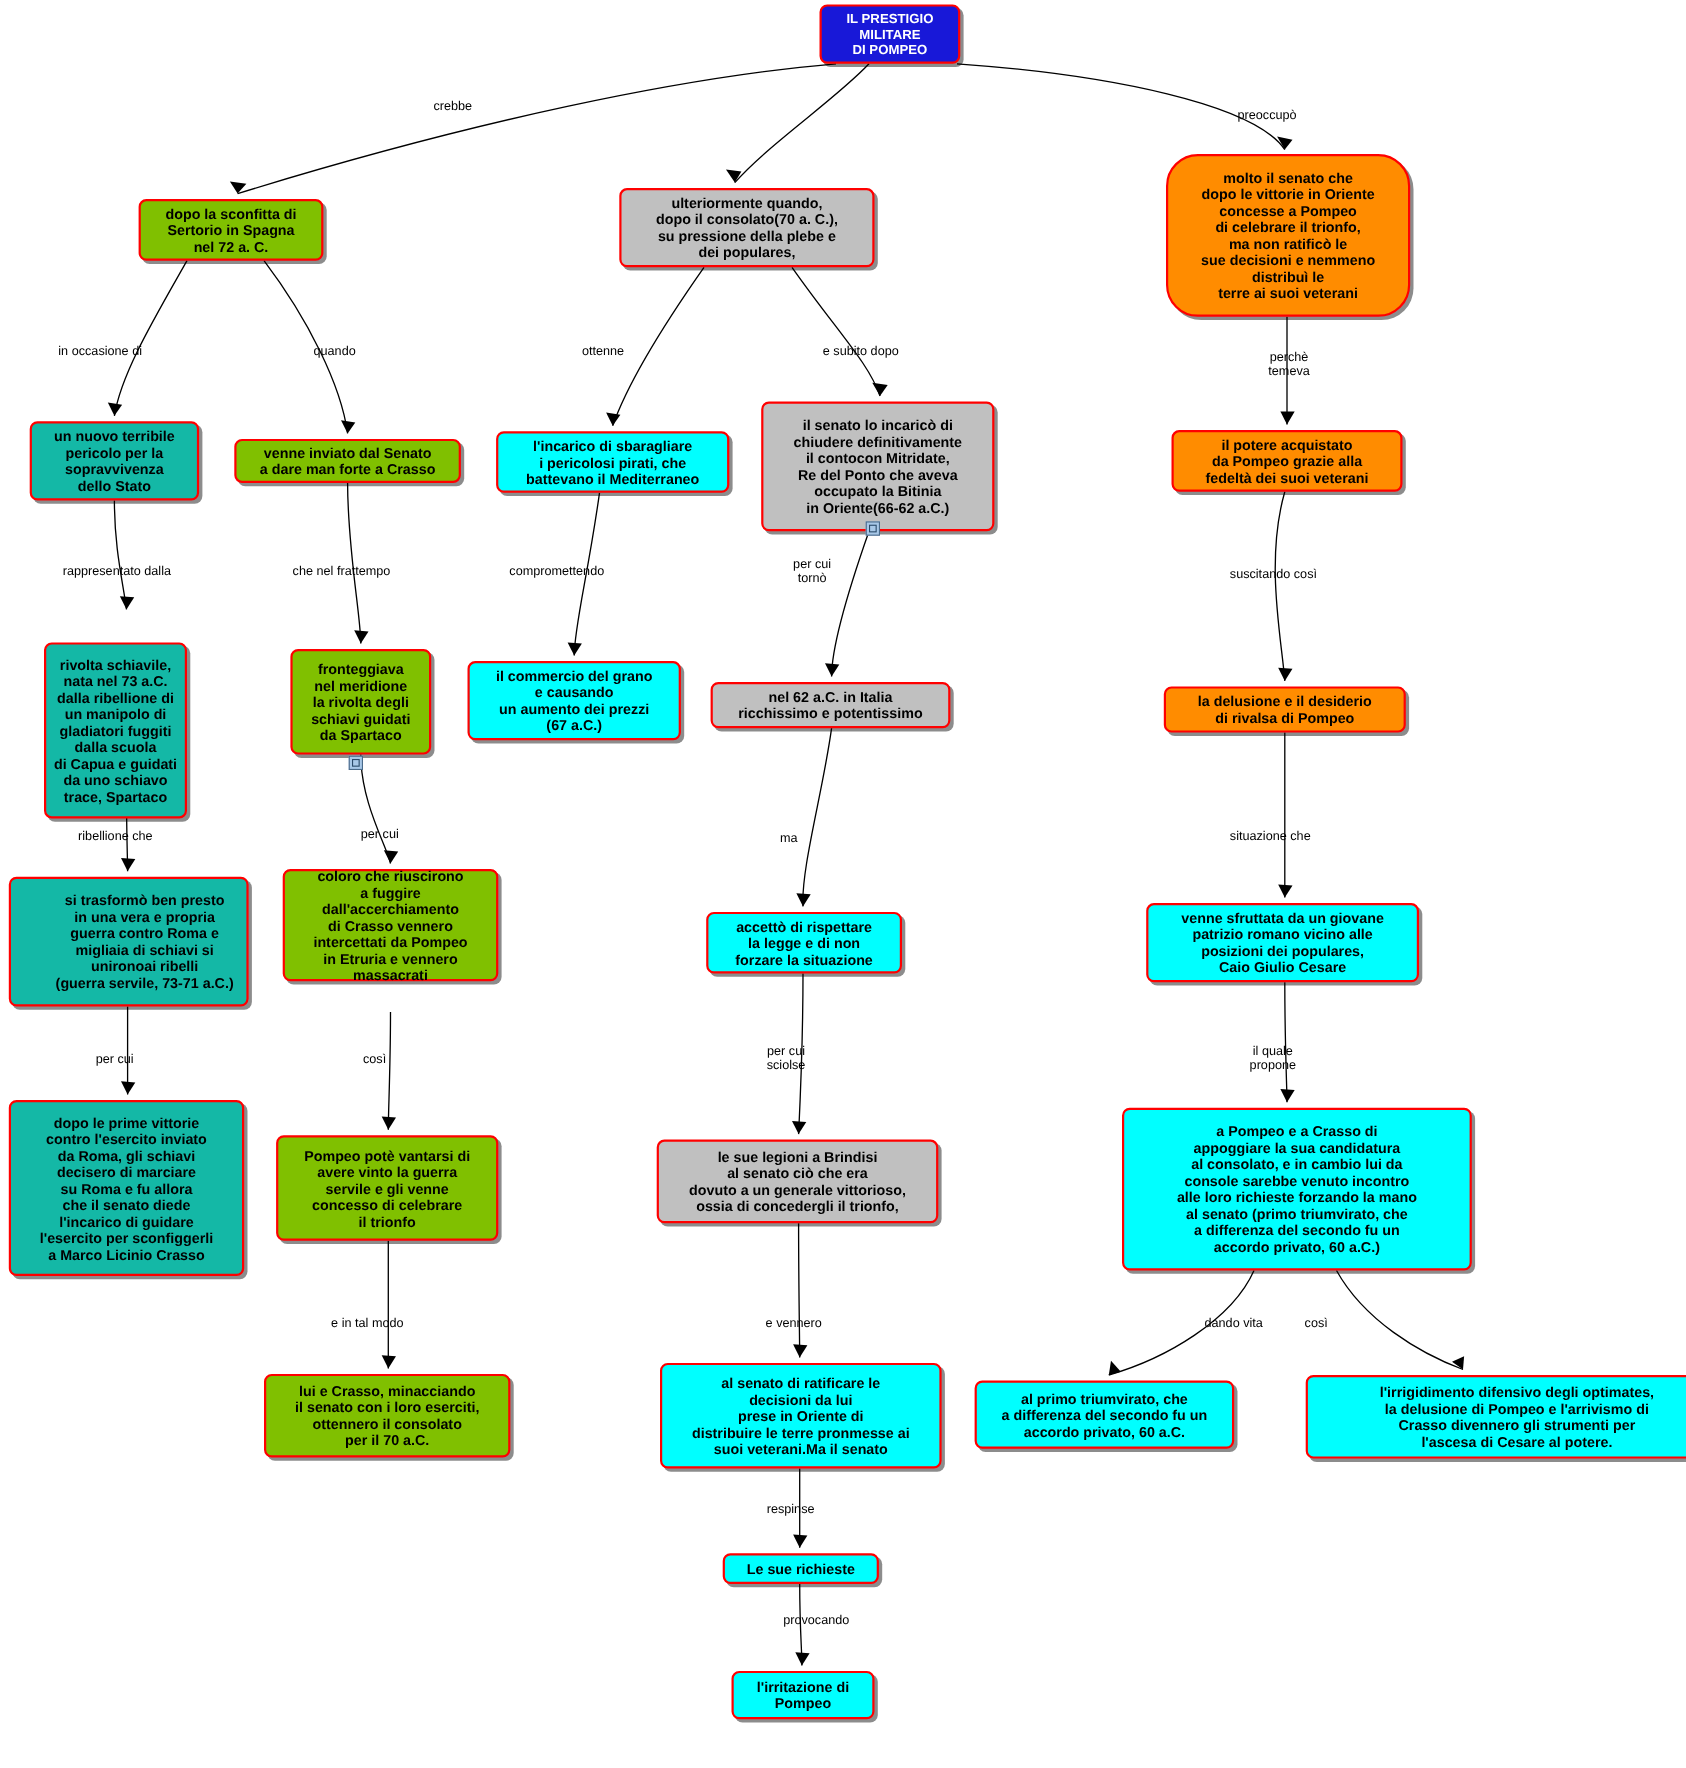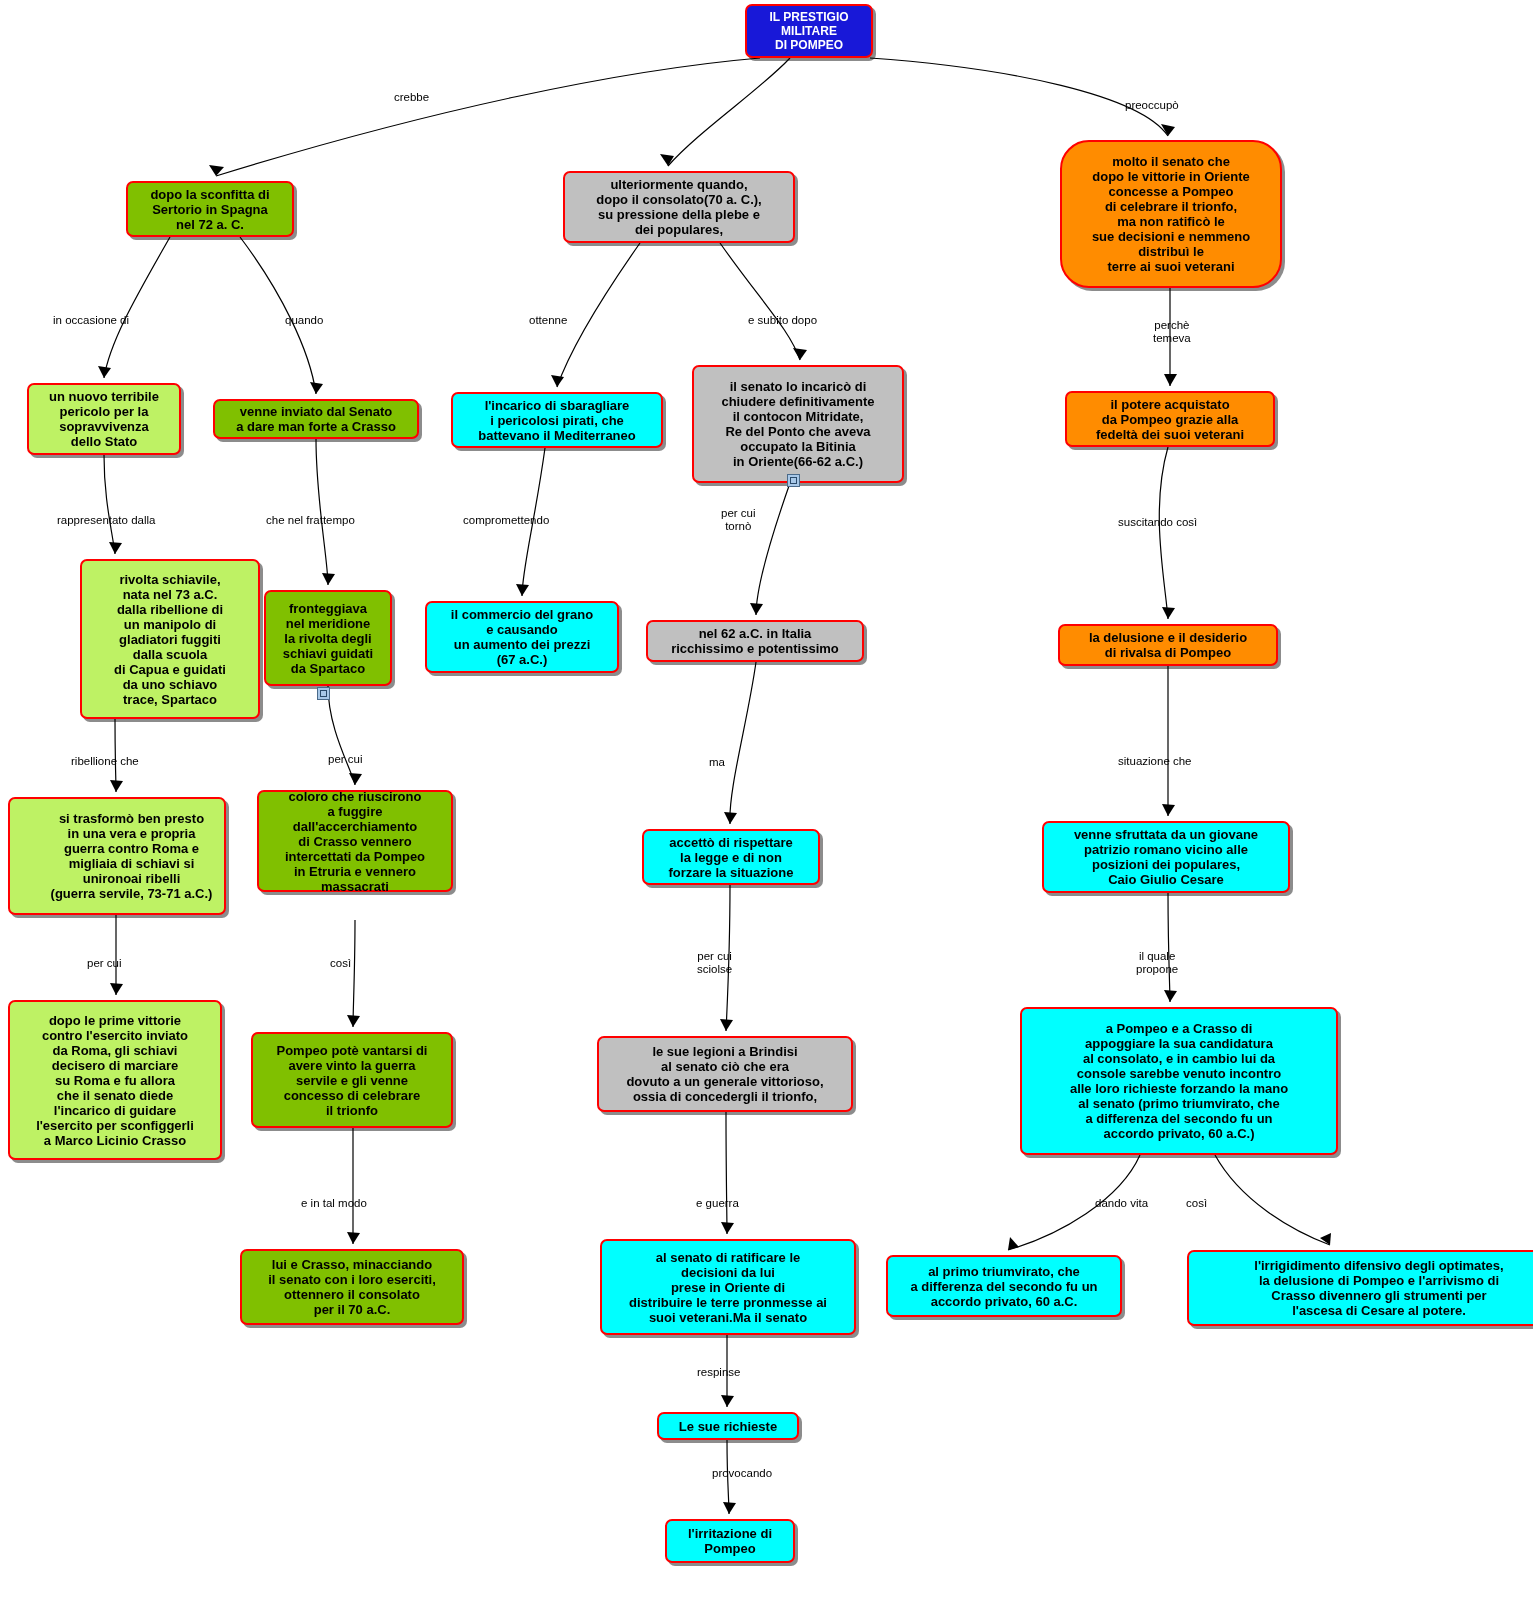"un nuovo terribile" .node.yellow { background: #bef264 -> #14b8a6 }
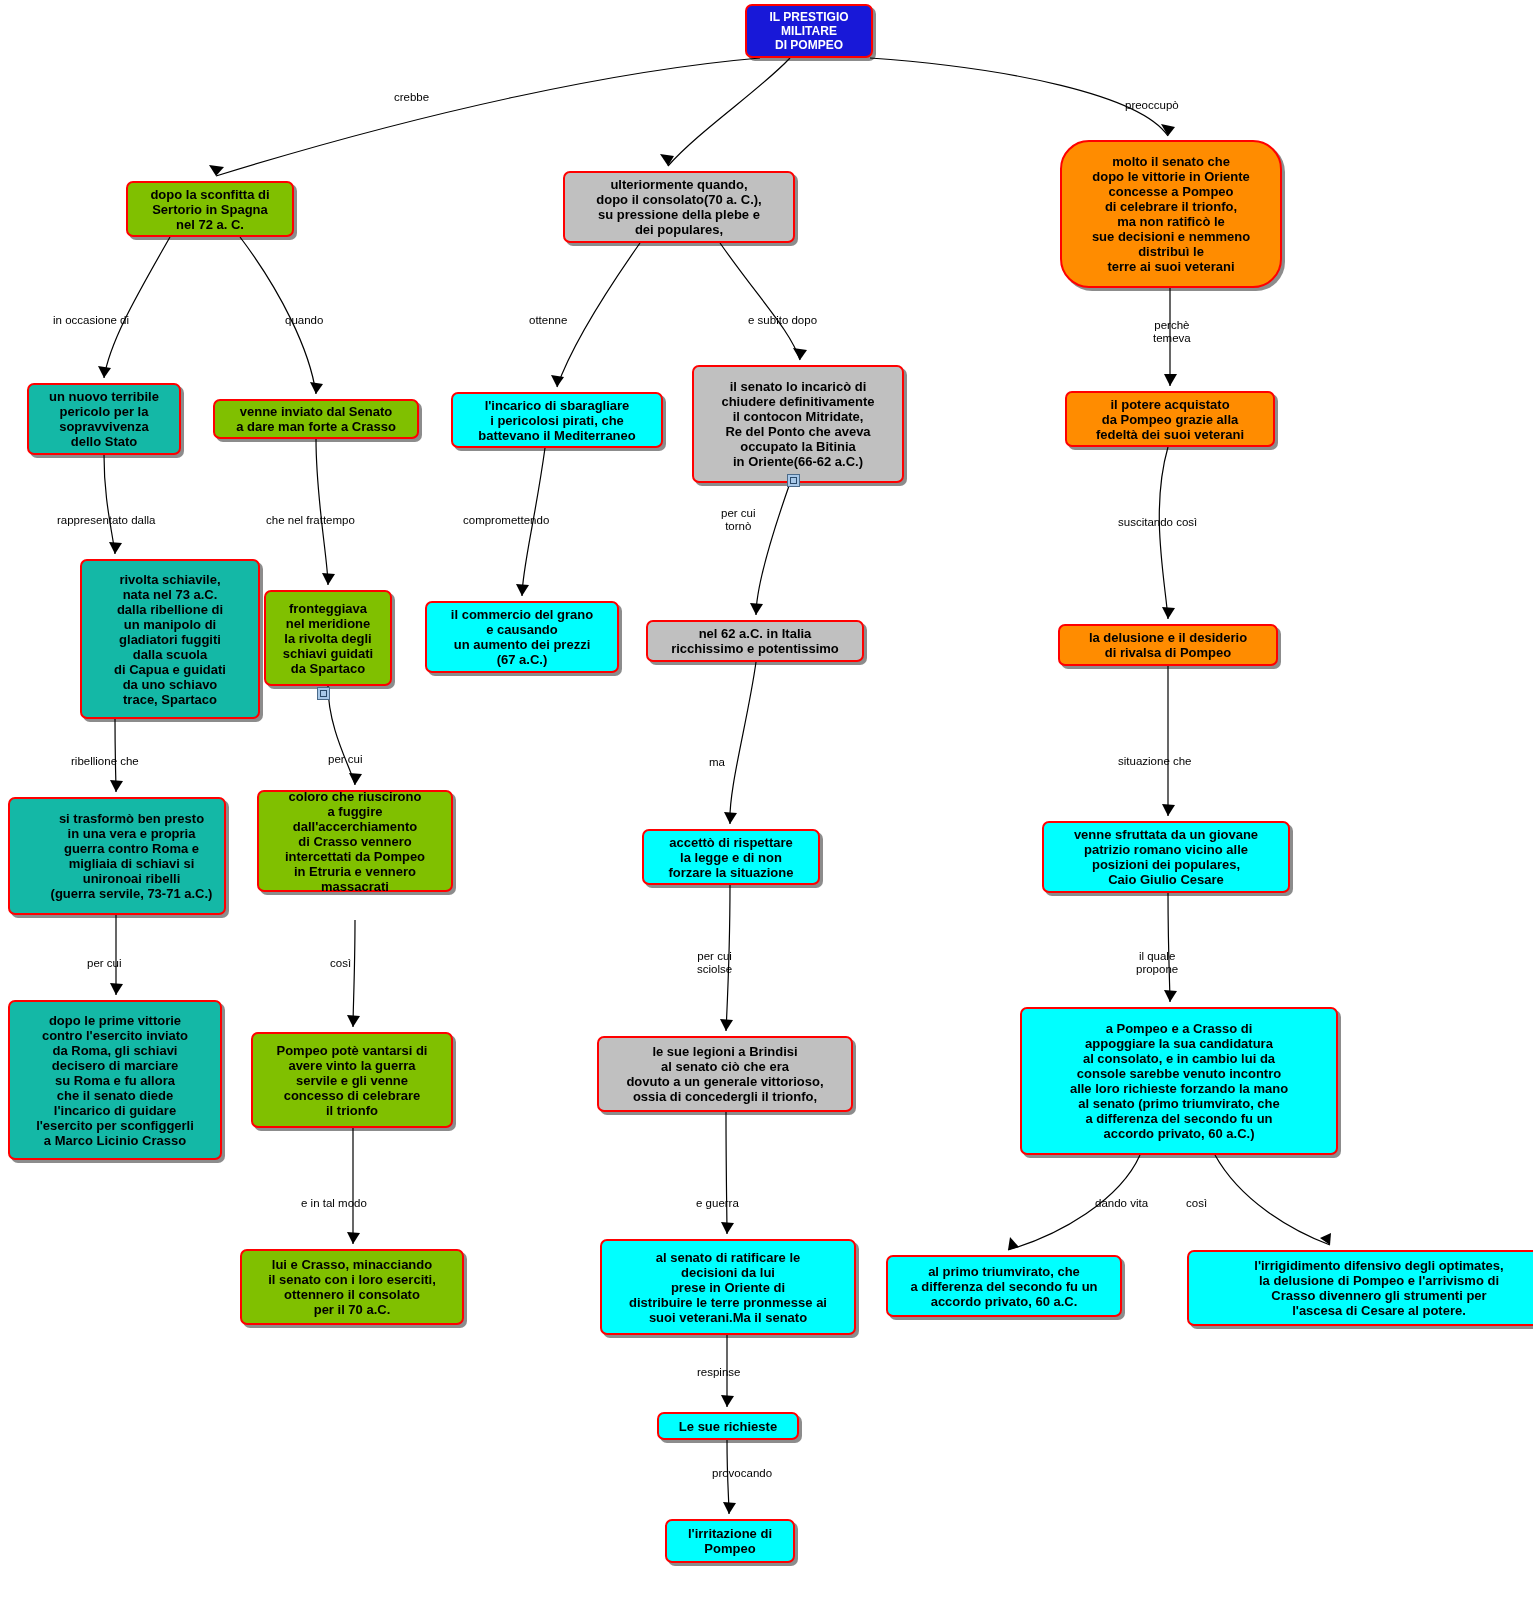"rivolta schiavile," div.node { margin-left: 40px -> none; top: 559px -> 584px; width: 180px -> 130px }
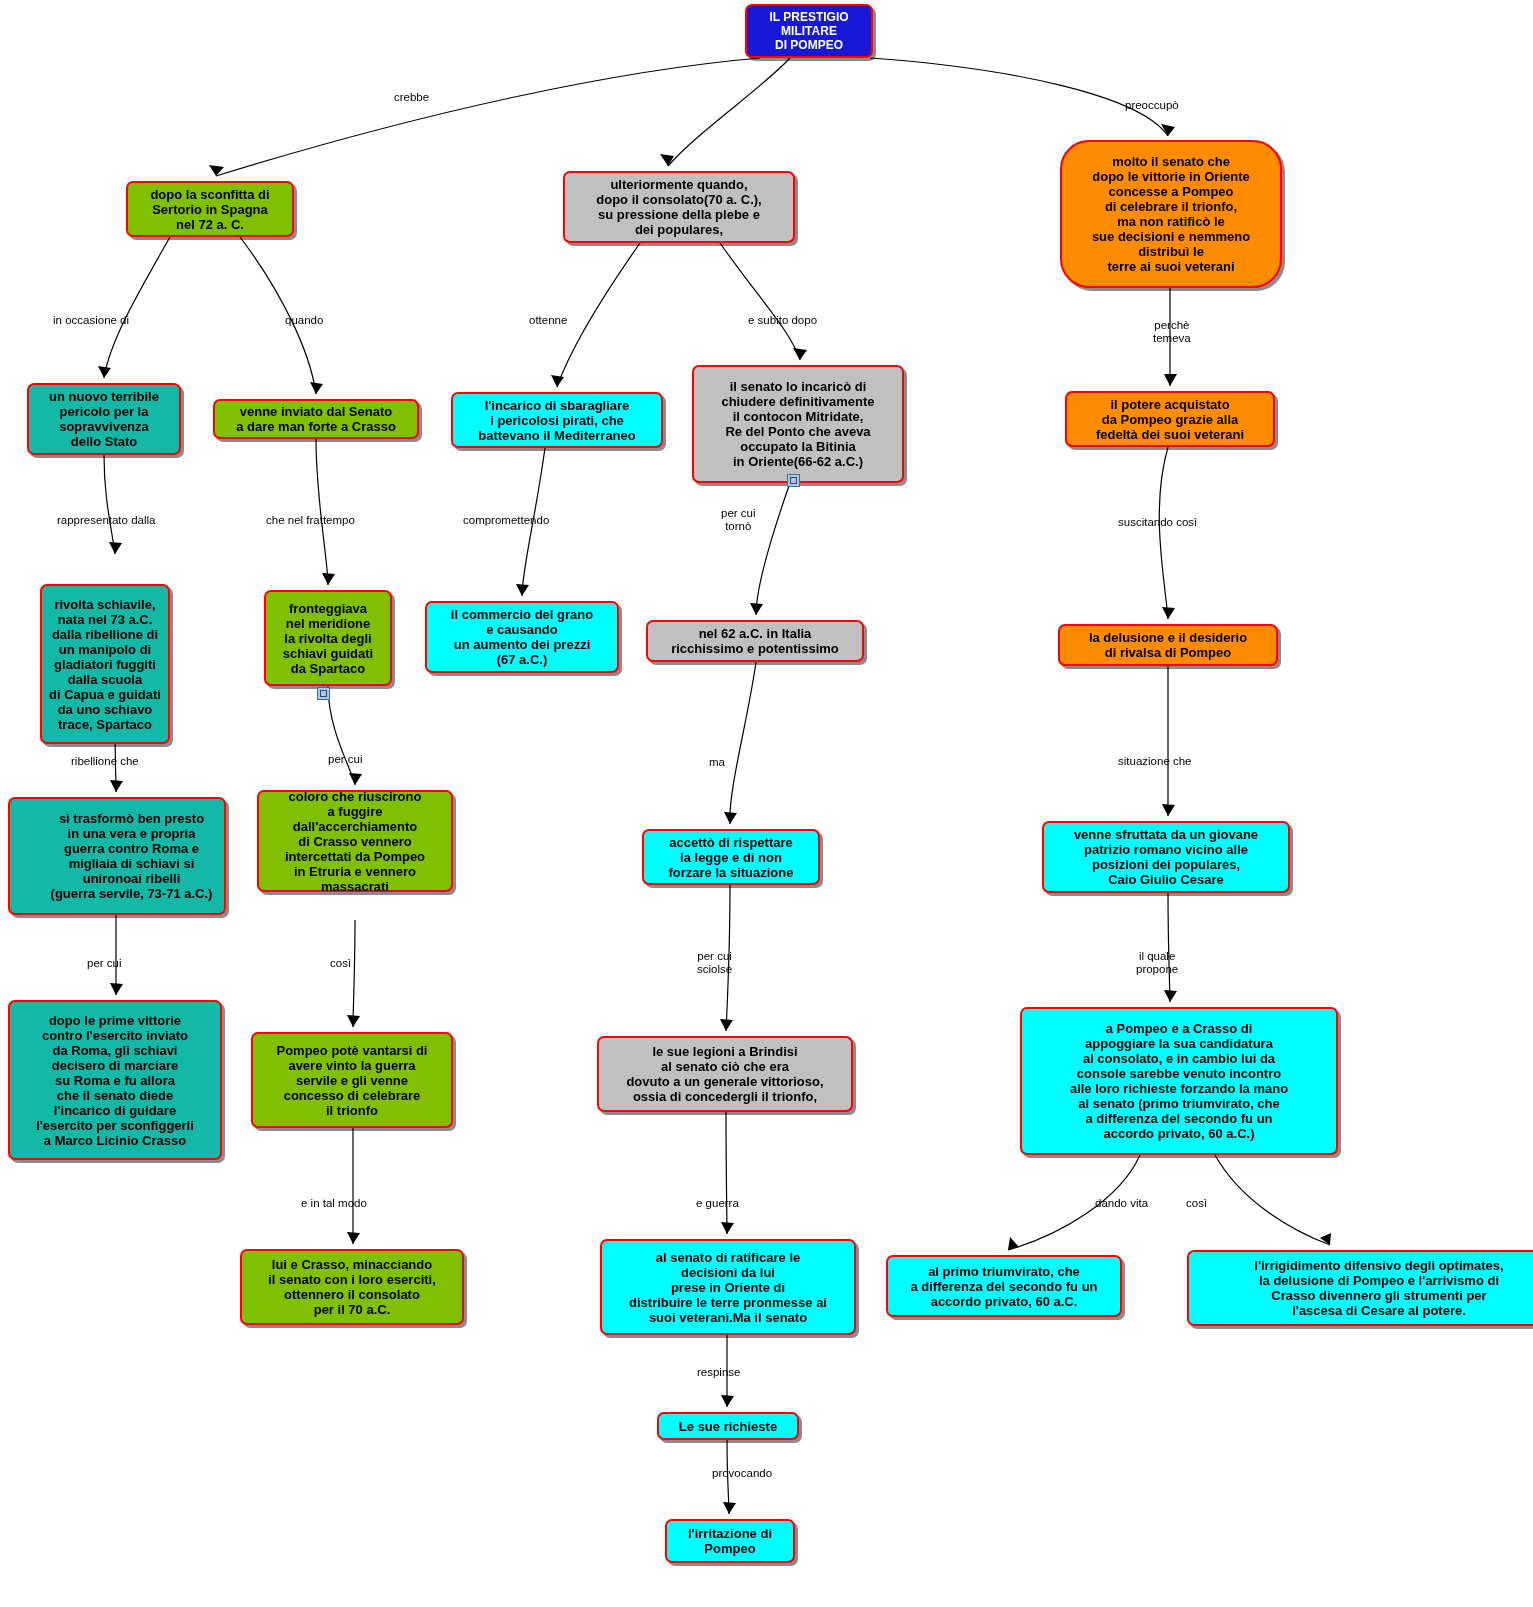"e guerra" div.edge-label { text: guerra -> vennero }
